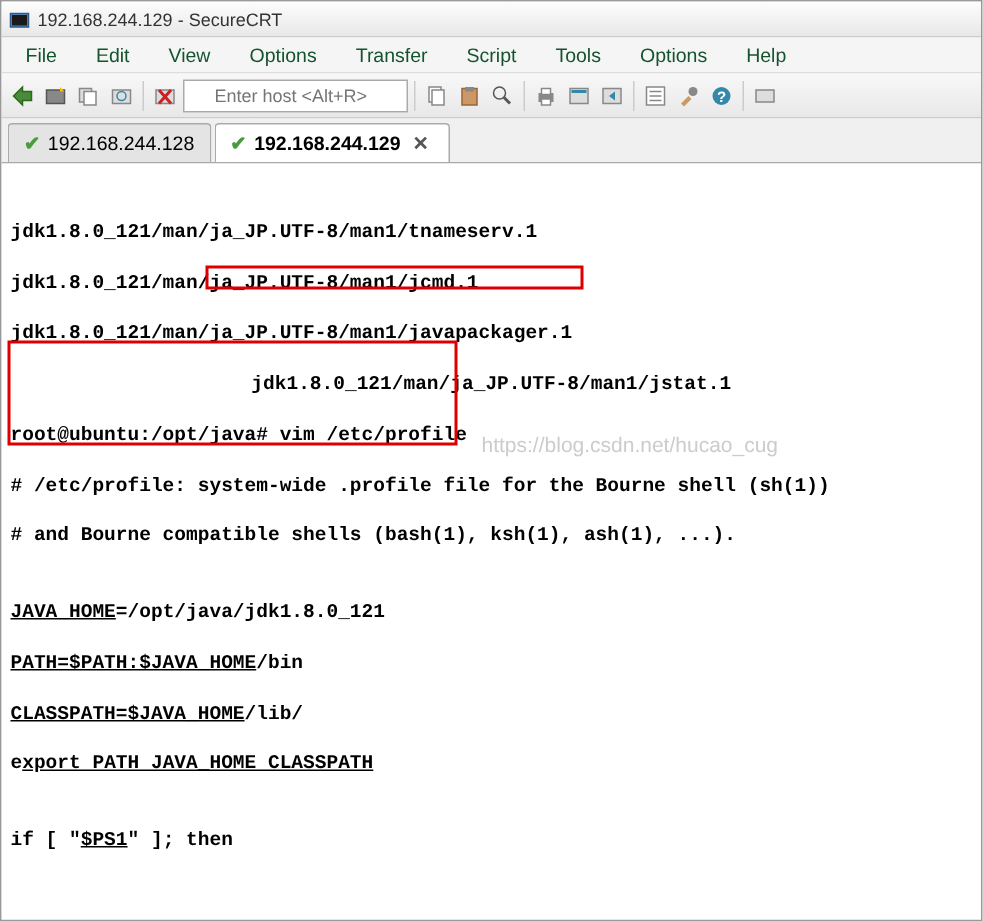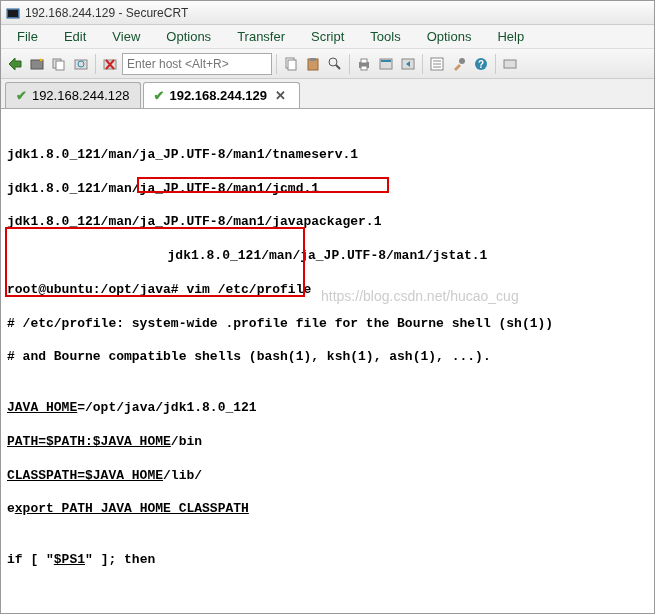"Enter host <Alt+R>" .host-input { padding: 0 4px -> 0 20px }
